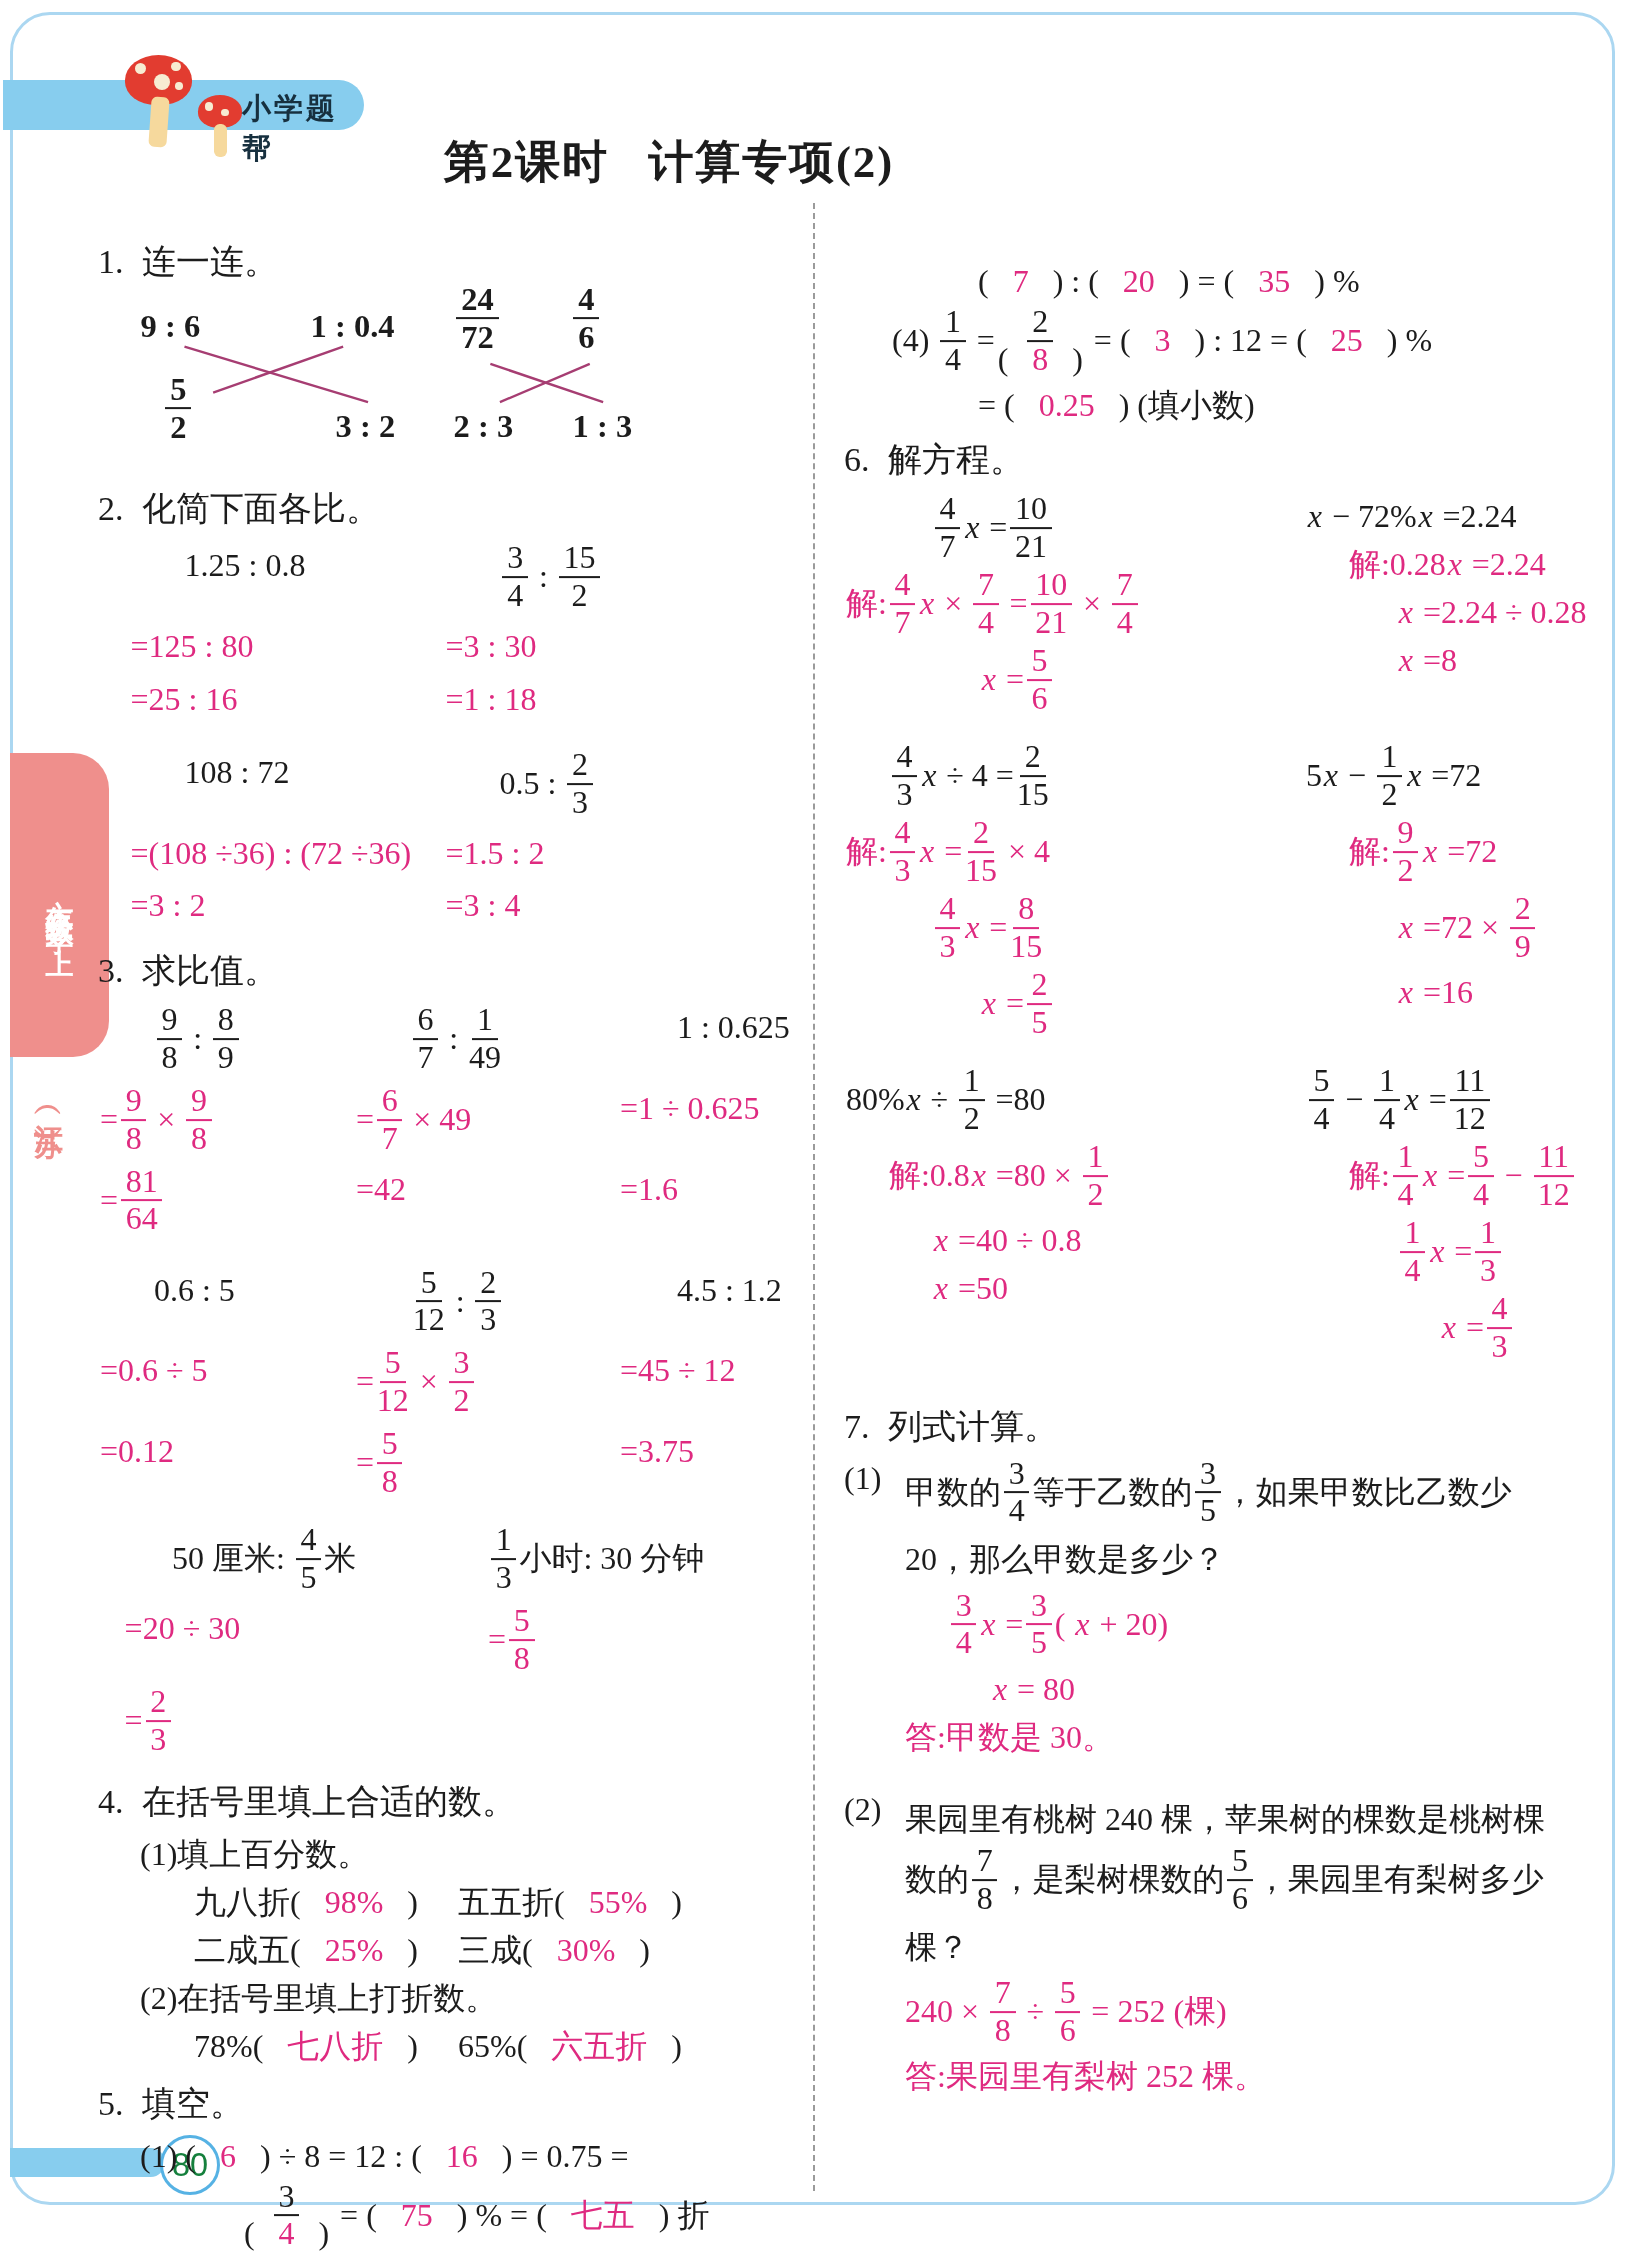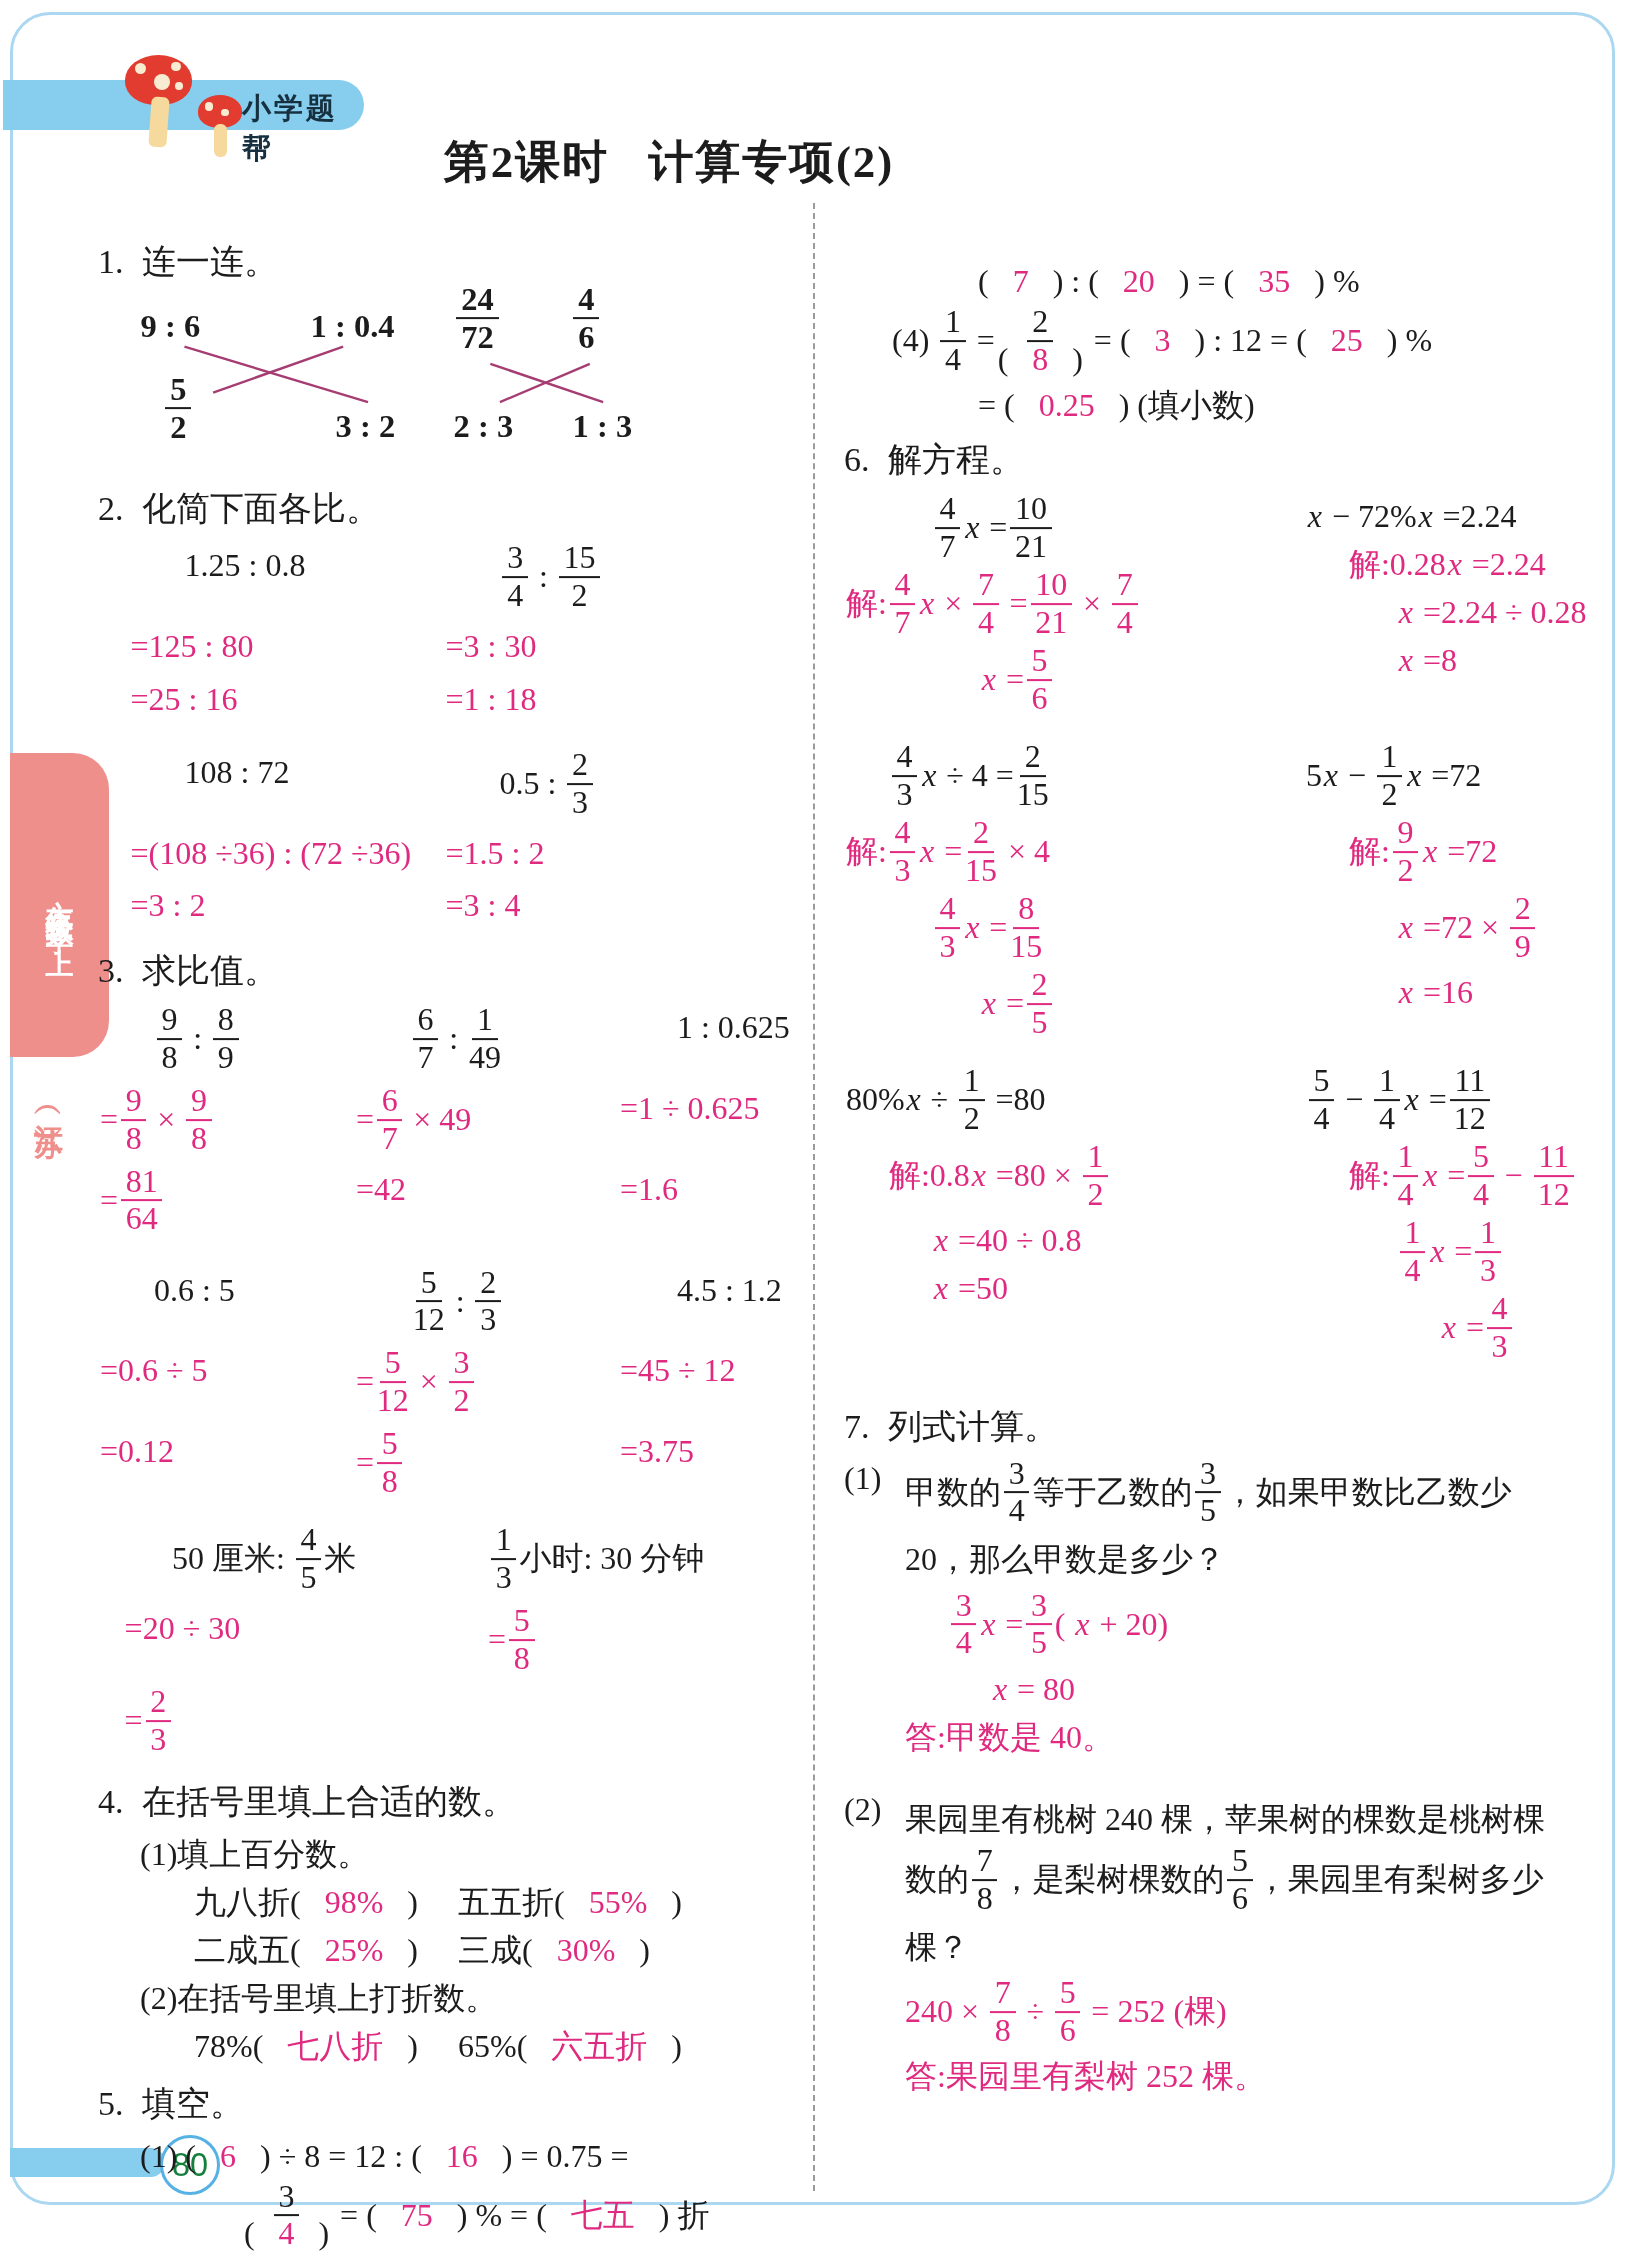"答:甲数是 40。" div.expr { text: 40 -> 30 }
